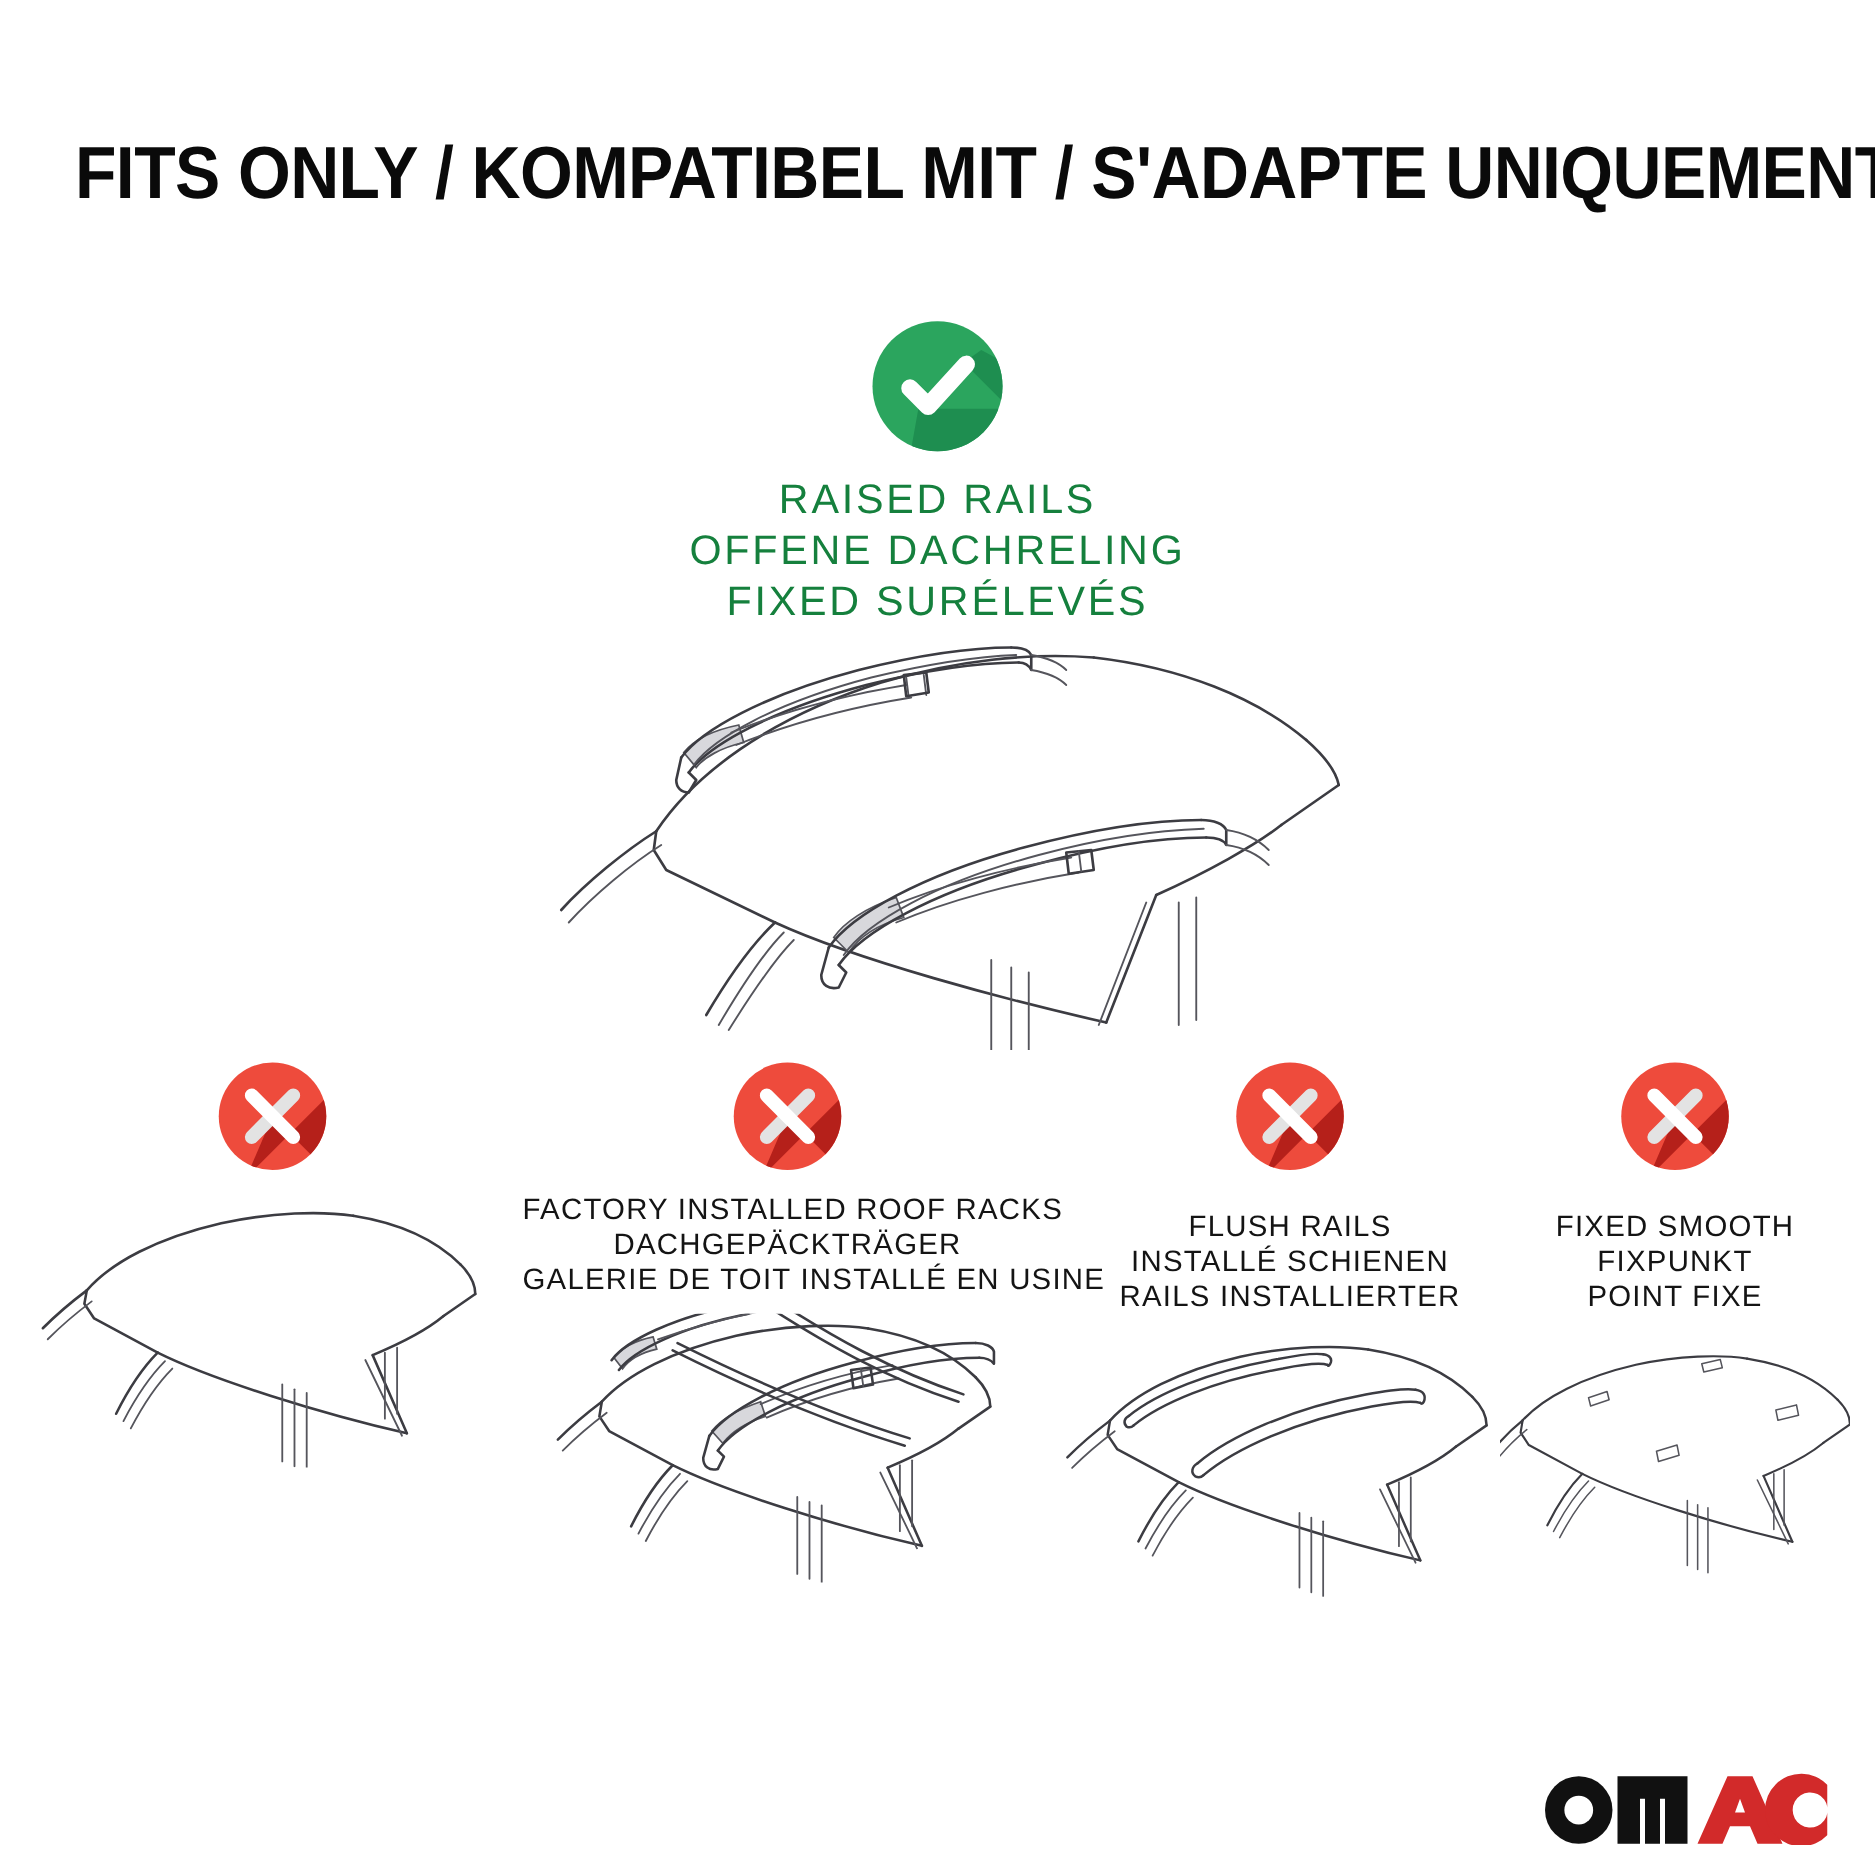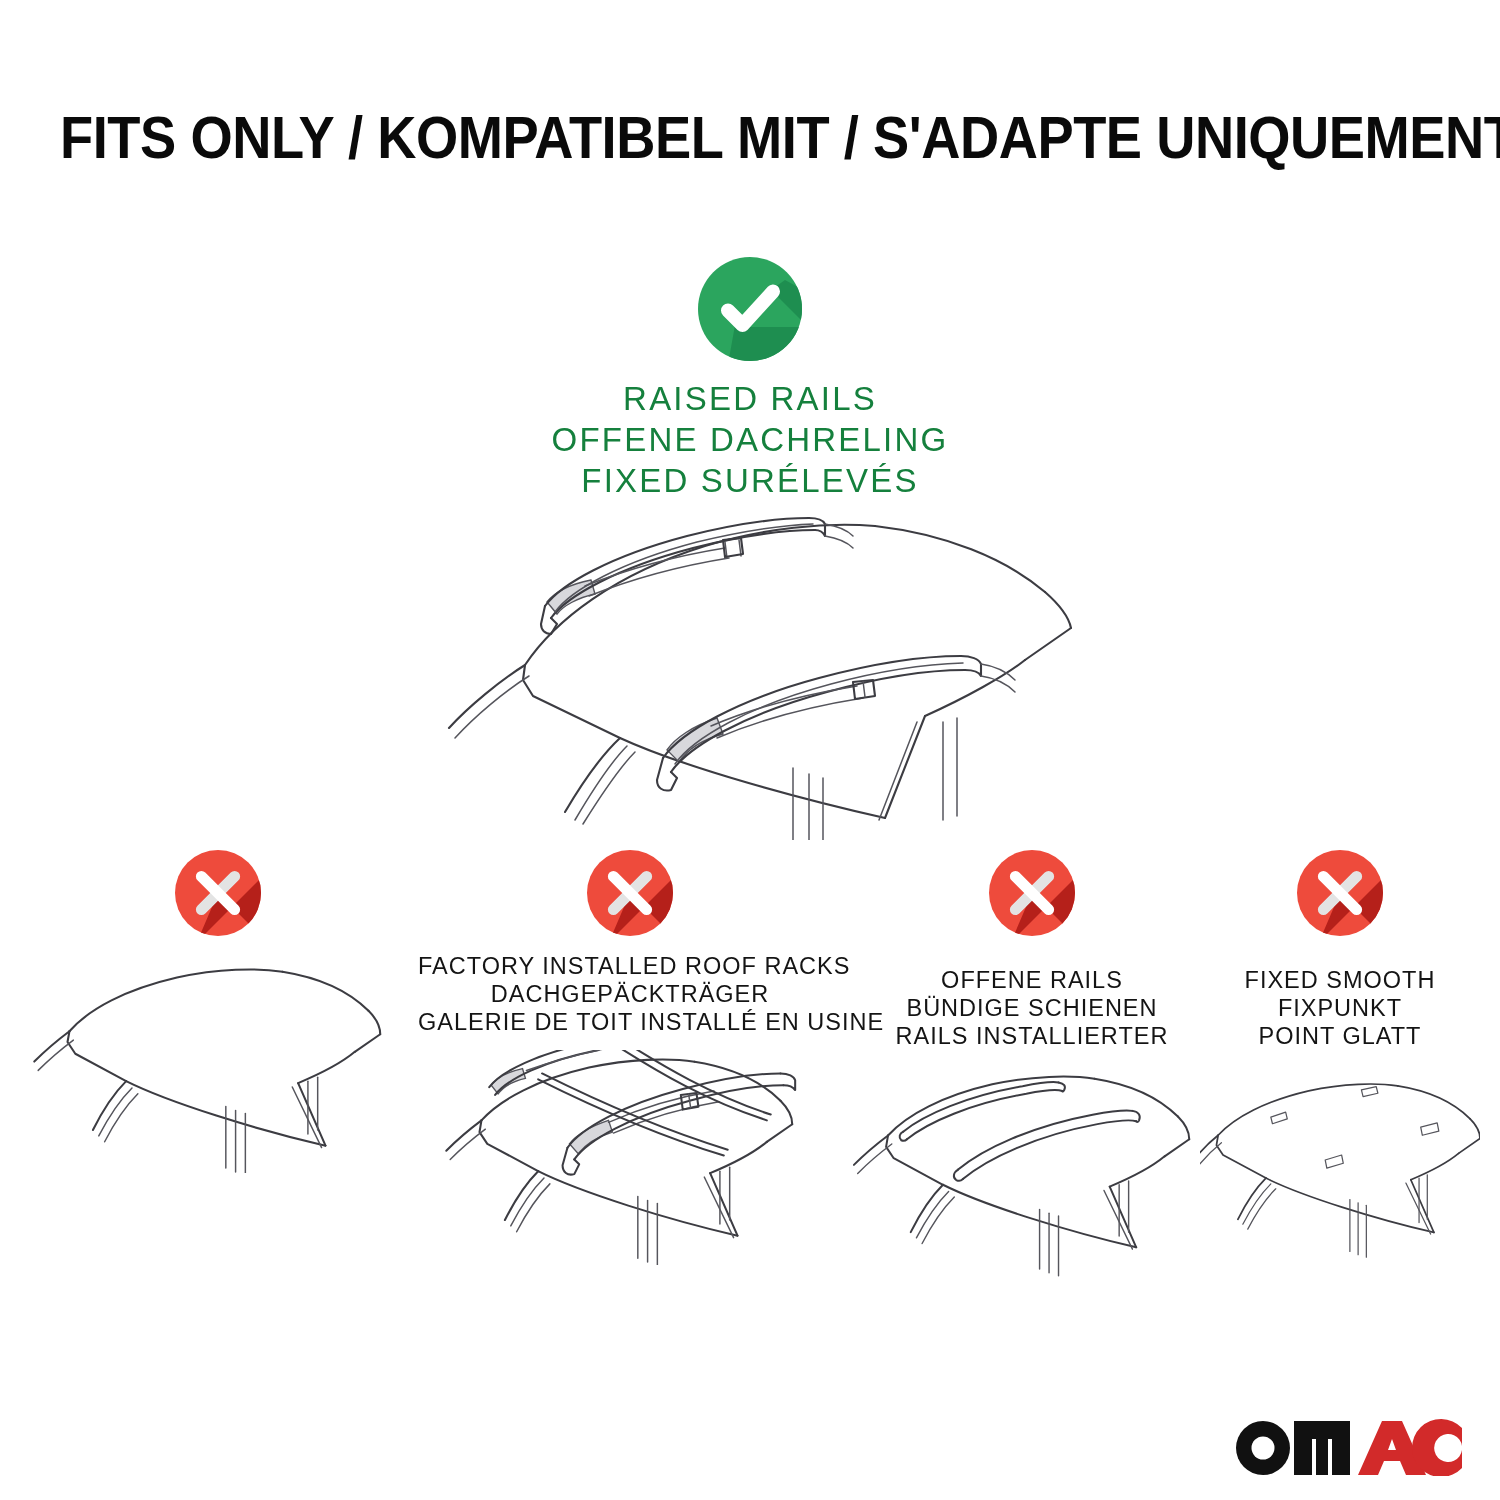"OFFENE RAILS" div { text: OFFENE -> FLUSH }
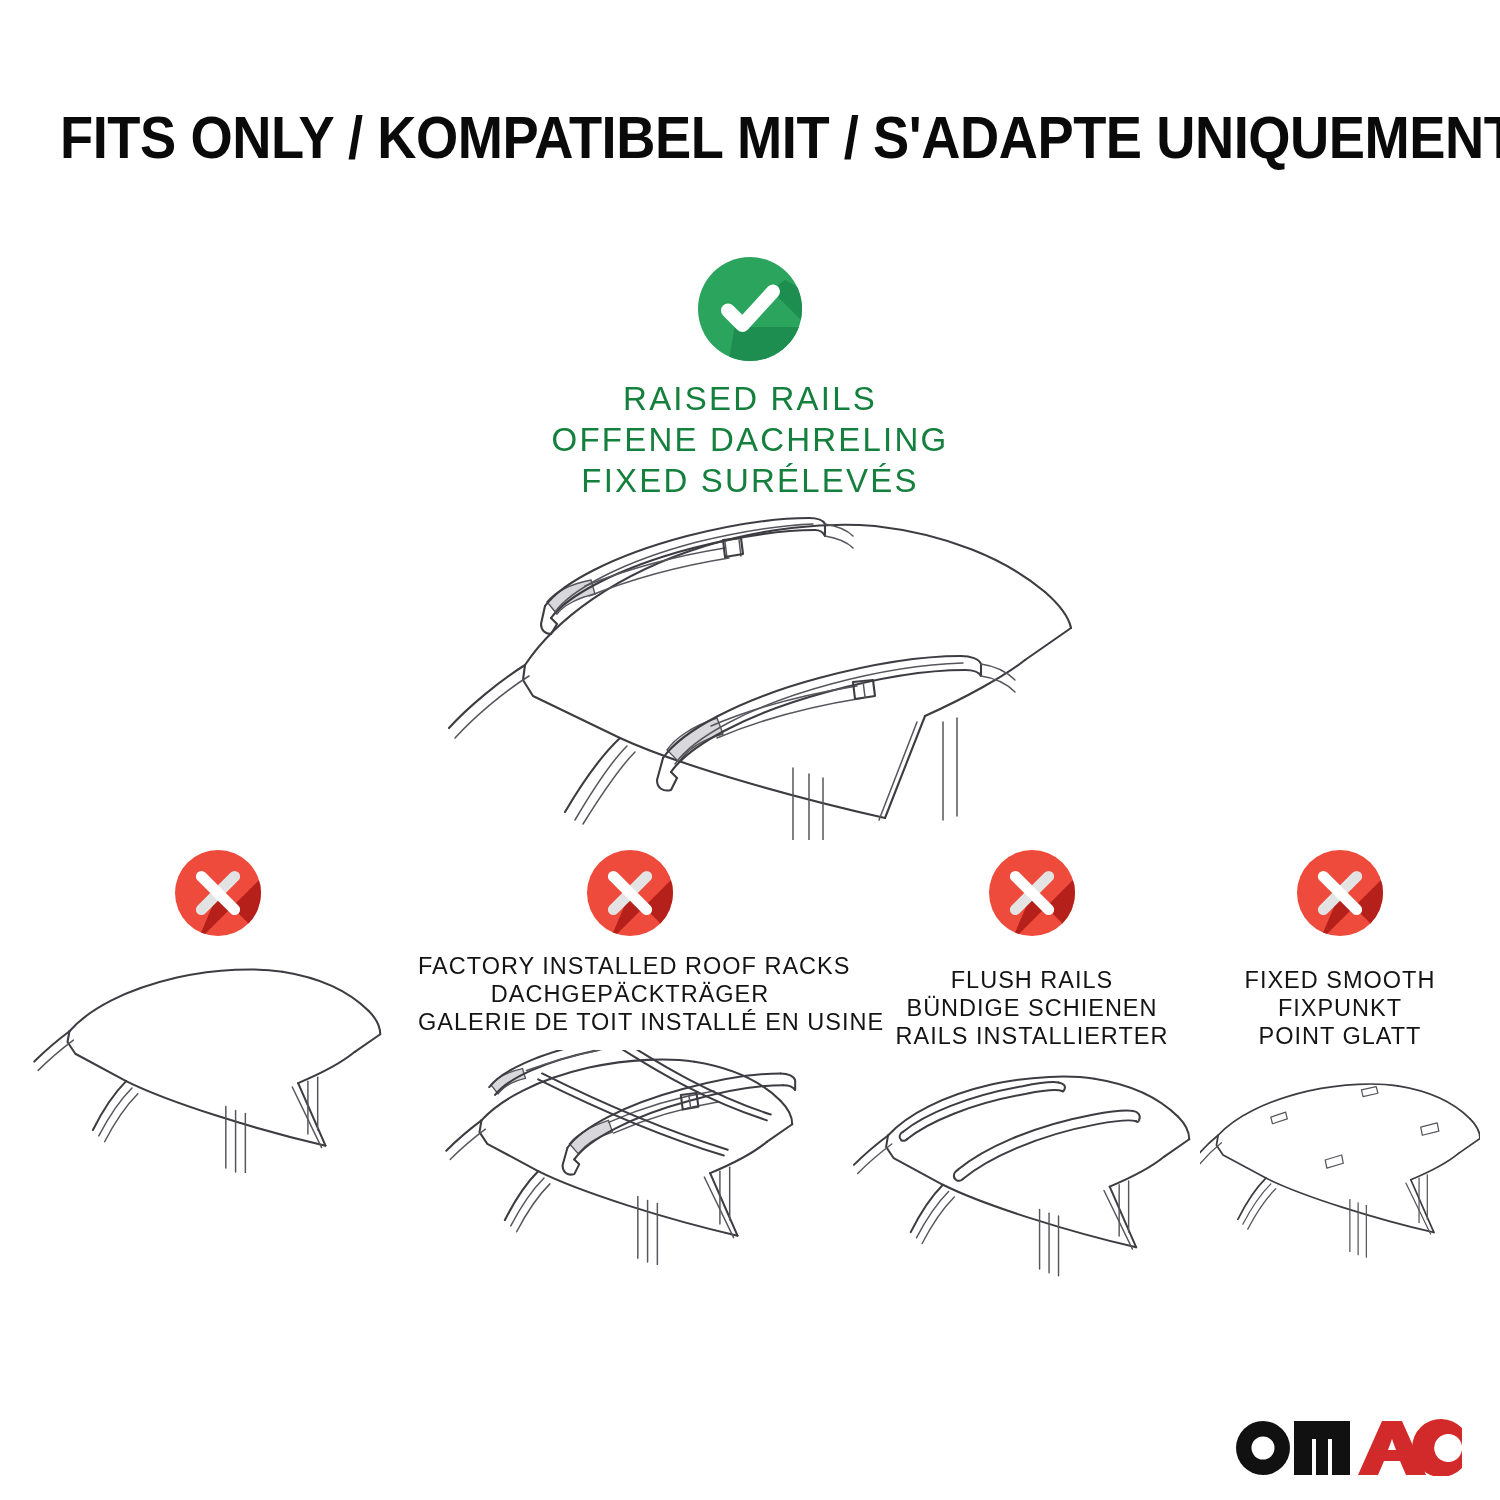"BÜNDIGE SCHIENEN" div { text: BÜNDIGE -> INSTALLÉ }
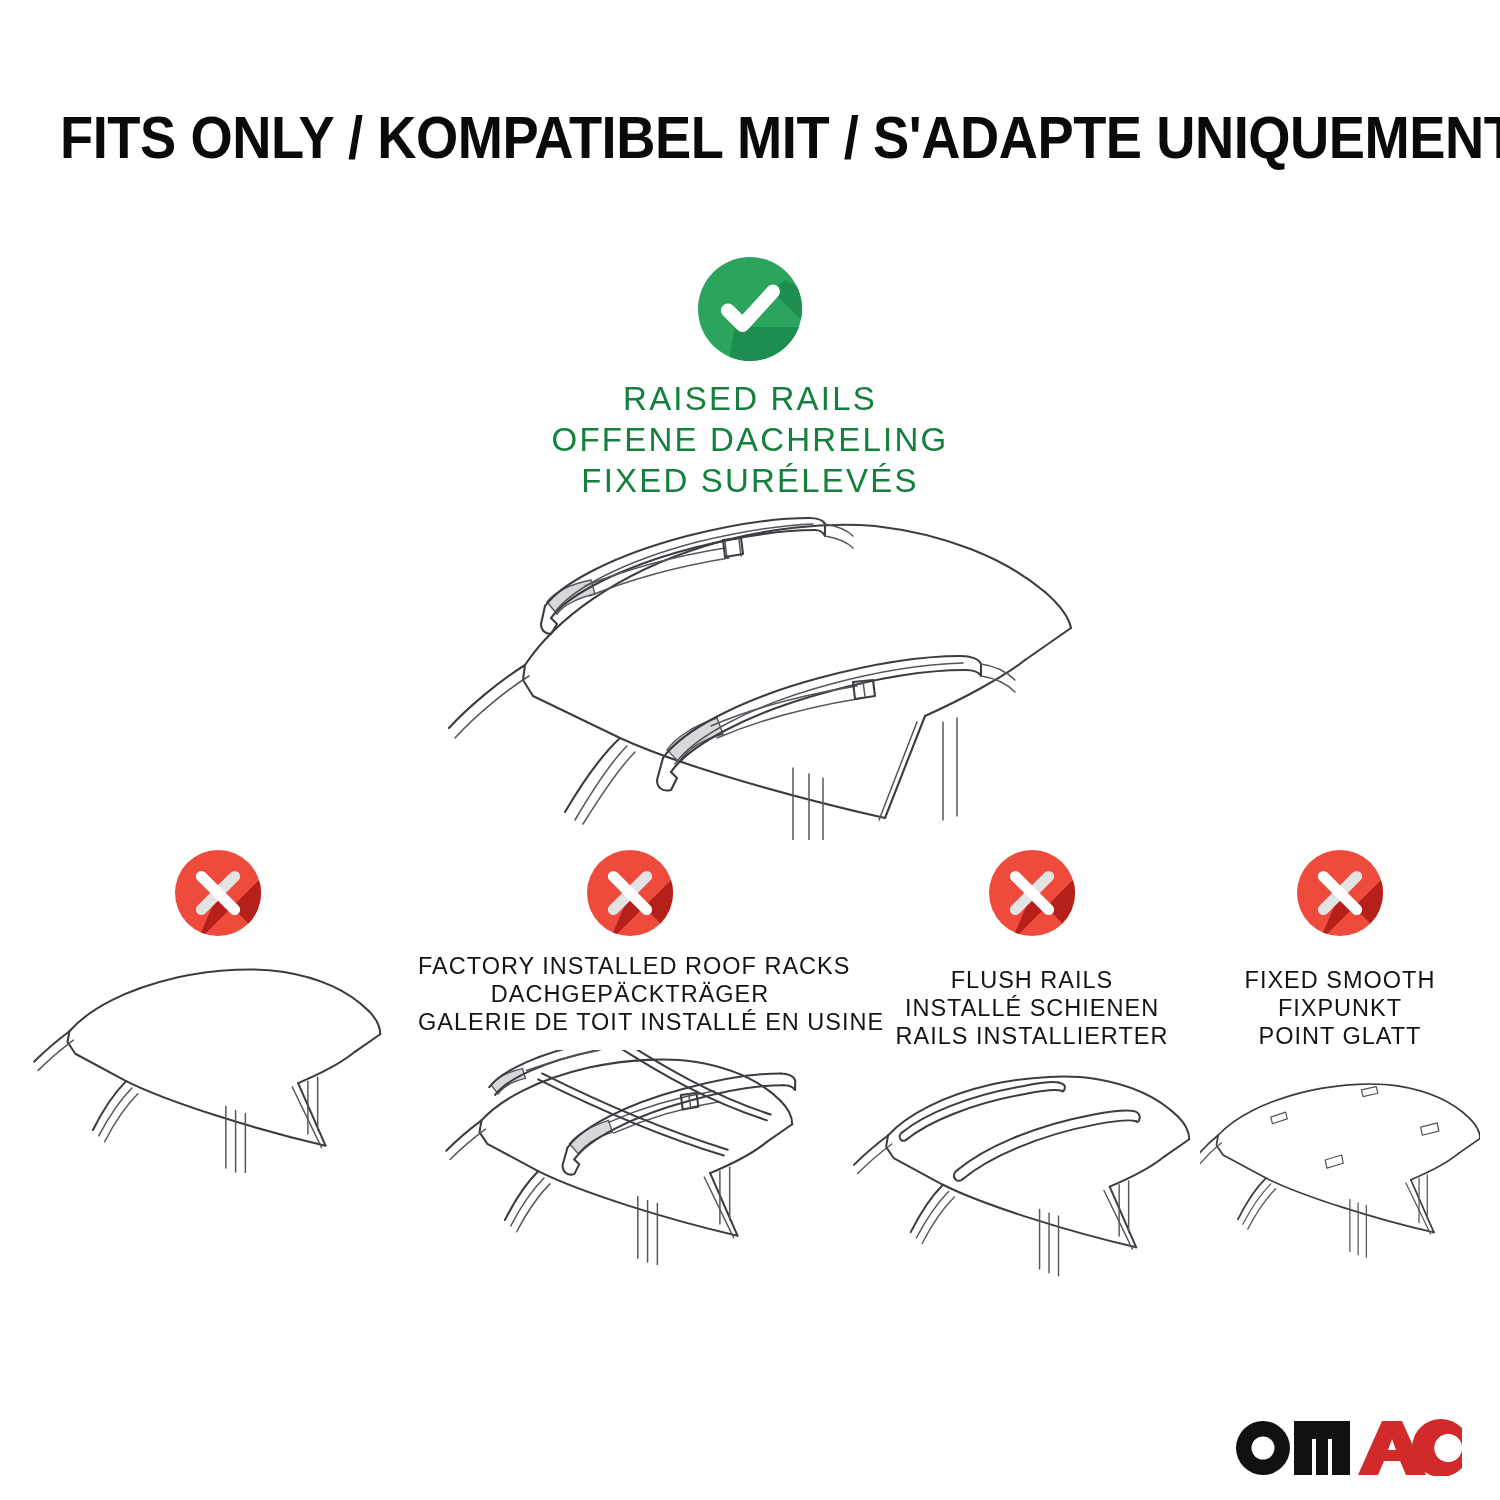"POINT GLATT" div { text: GLATT -> FIXE }
